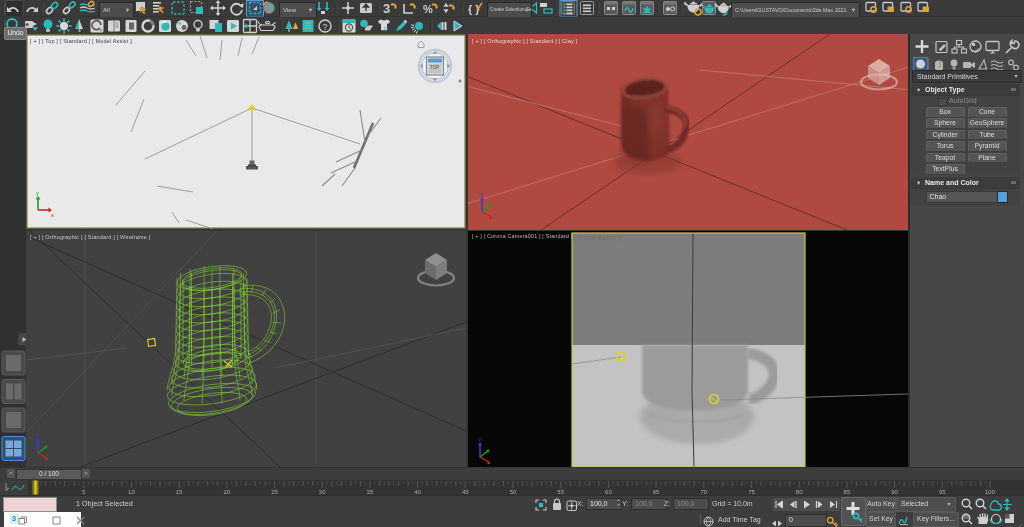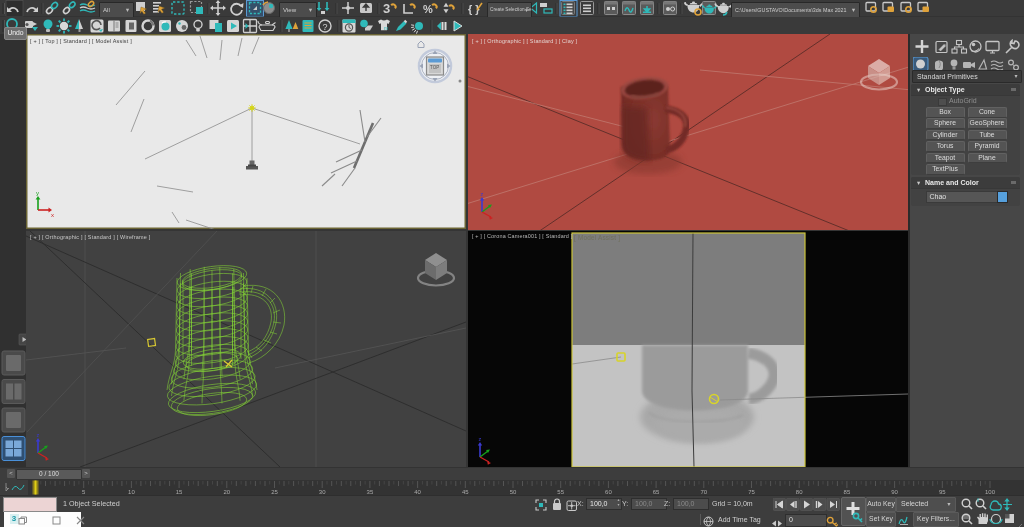"1 Object Selected" div.abs { left: 63px -> 76px }
